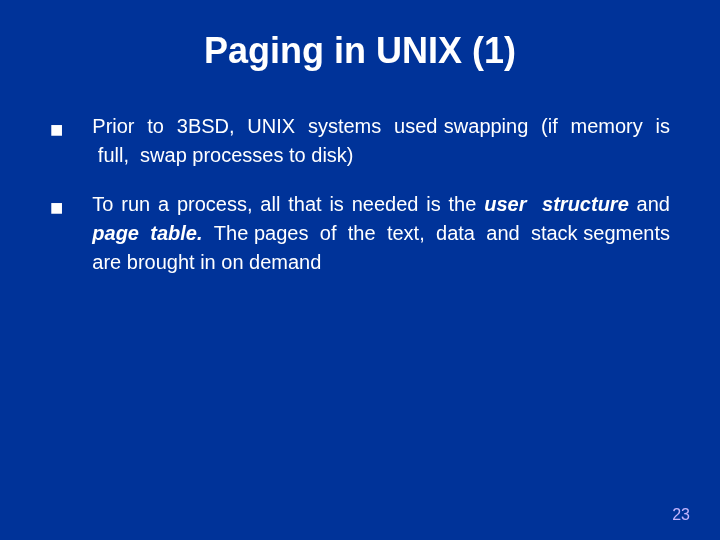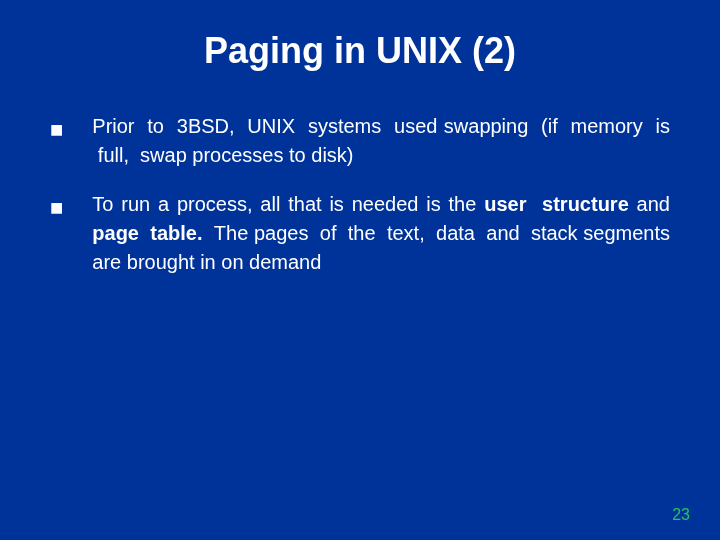"Paging in UNIX (2)" h1.slide-title { text: 2 -> 1 }
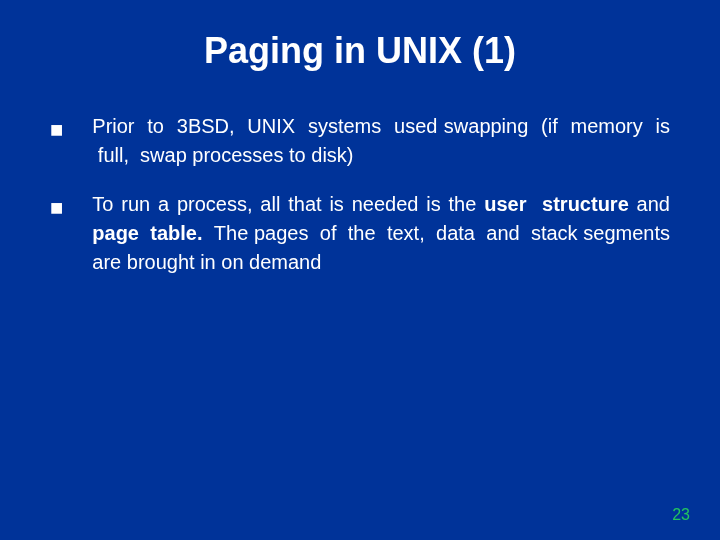"user structure" .italic-bold { font-style: none -> italic }
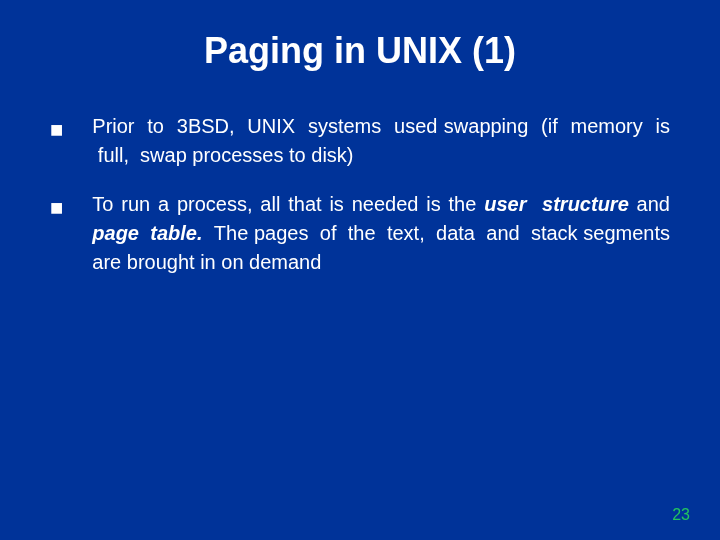"23" .slide-number { color: #22c55e -> #c4b5fd }
